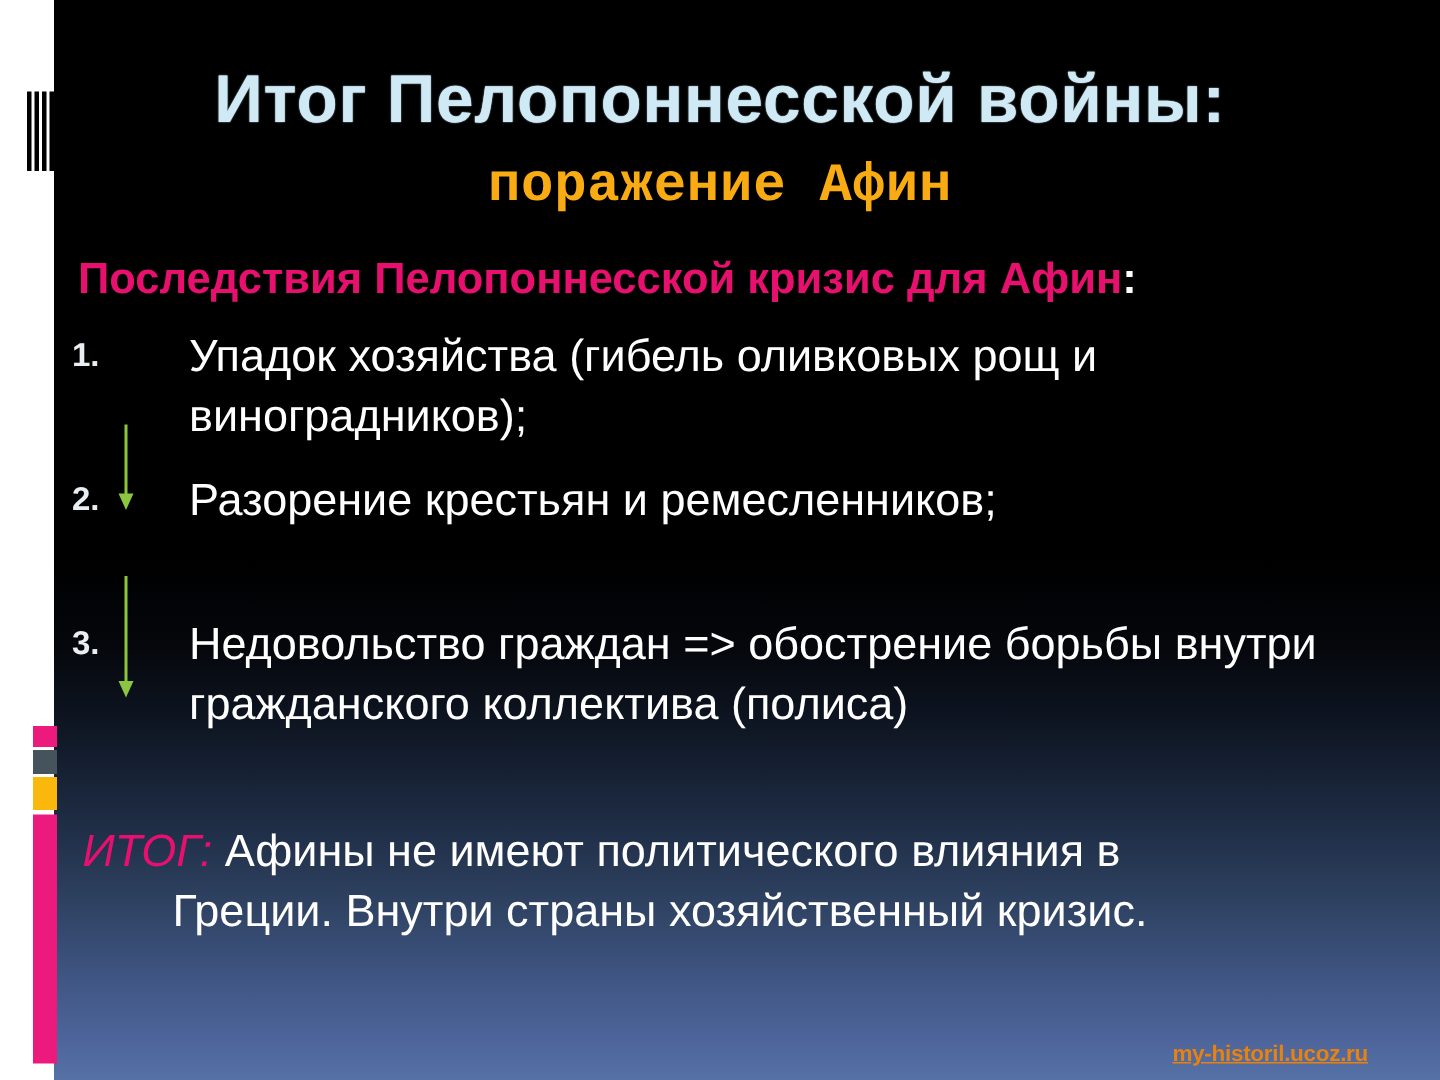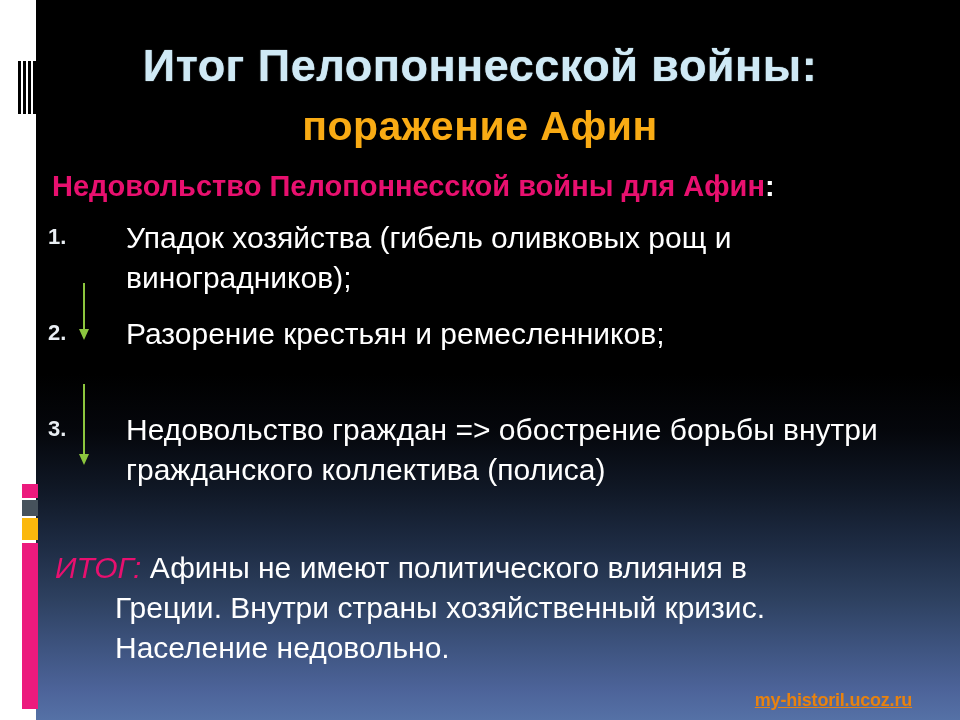"поражение Афин" .title-2 { font-family: none -> Liberation Mono, monospace; font-size: 41px -> 36px }
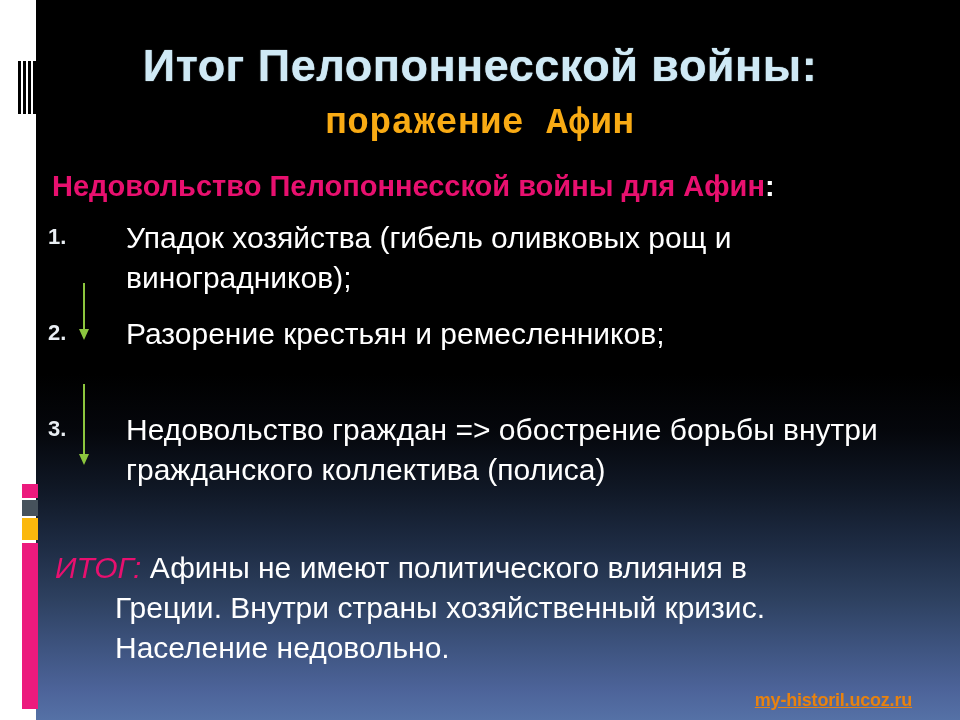"Недовольство Пелопоннесской войны для" span { text: Недовольство Пелопоннесской войны -> Последствия Пелопоннесской кризис }
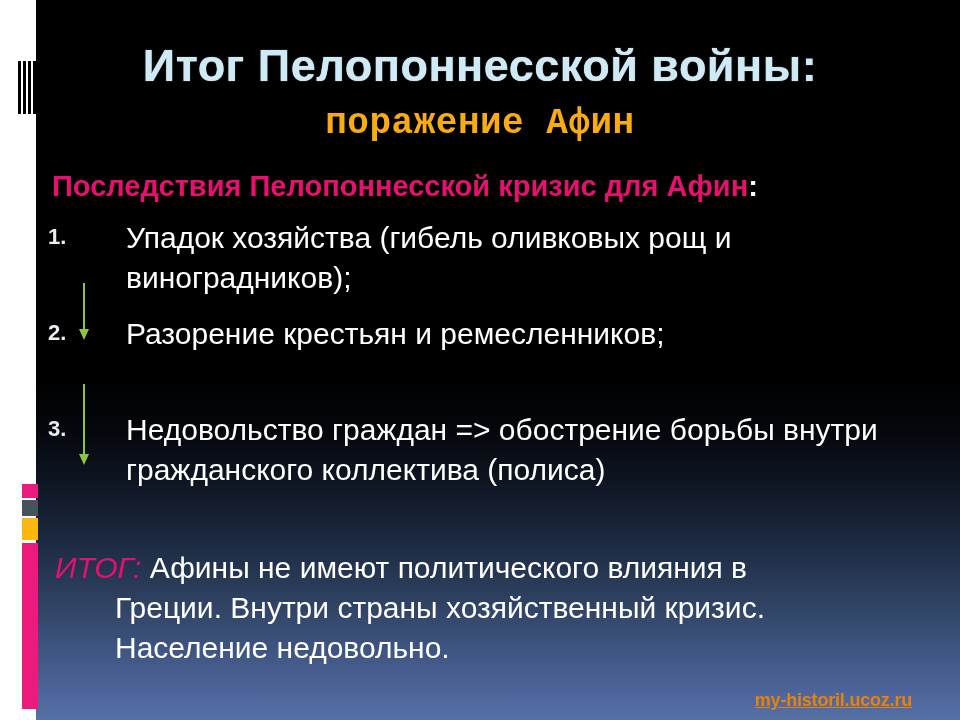"Население недовольно." span.l3 { html: <span>Население недовольно.</span> -> none }
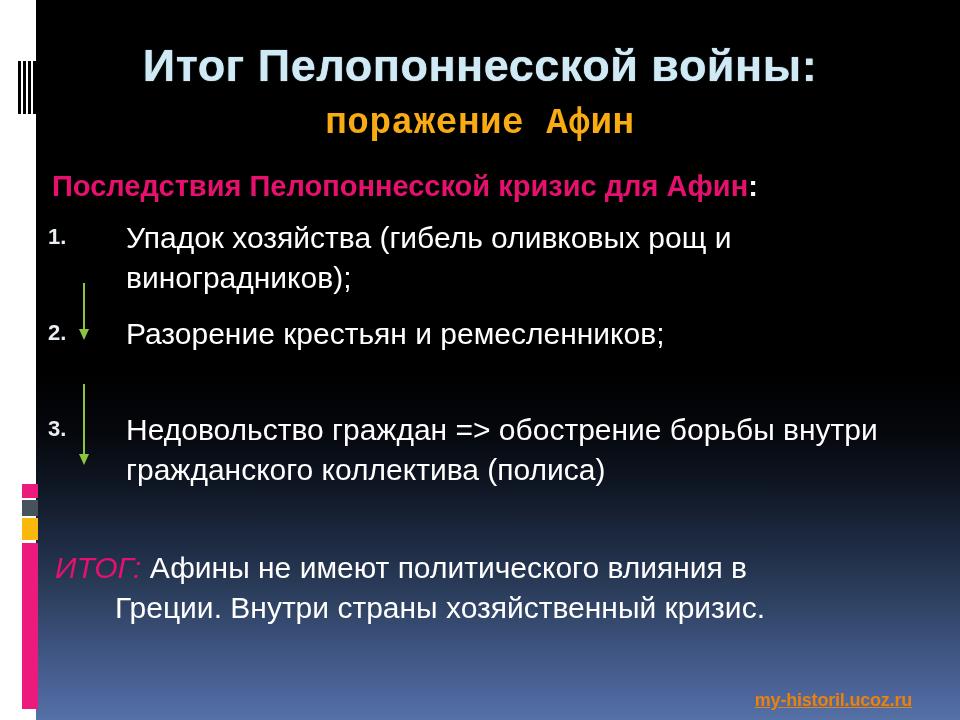"my-historil.ucoz.ru" .watermark { font-size: 18px -> 15px }
